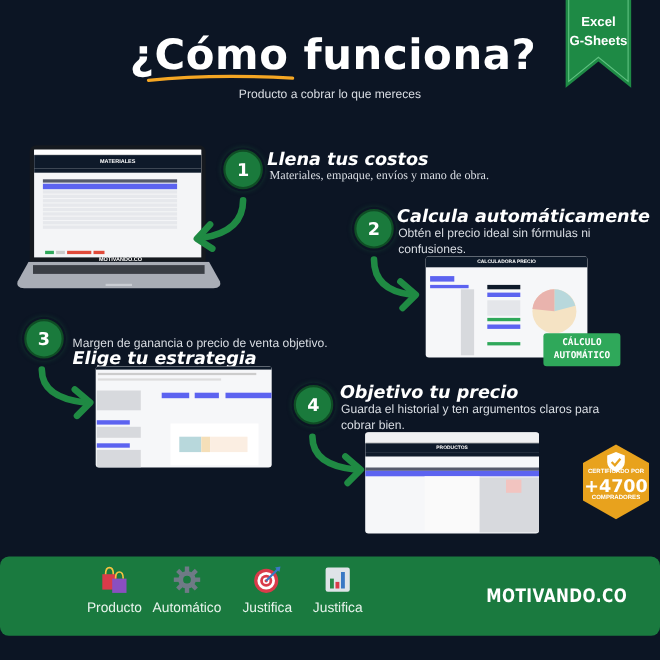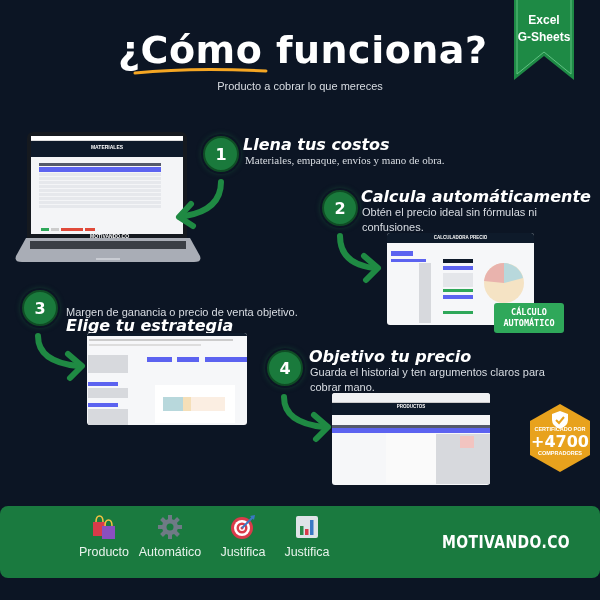"Guarda el historial y ten" div.abs { text: mano -> bien }
